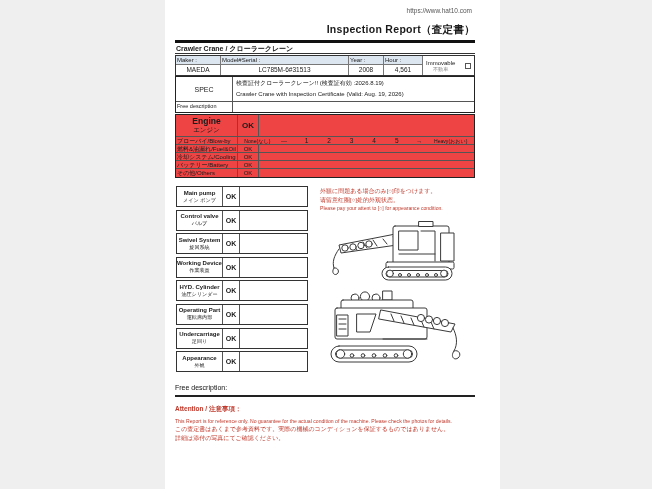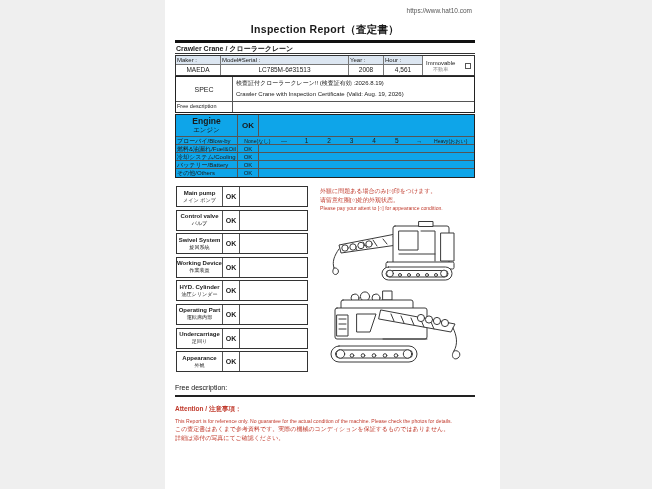"Inspection Report（査定書）" .title { text-align: center -> right }
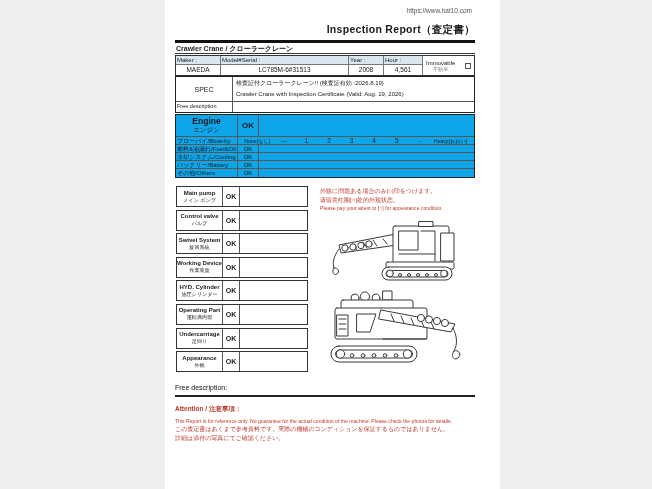"Engine" .engine-table { background: #0ea5e9 -> #ef4444 }
